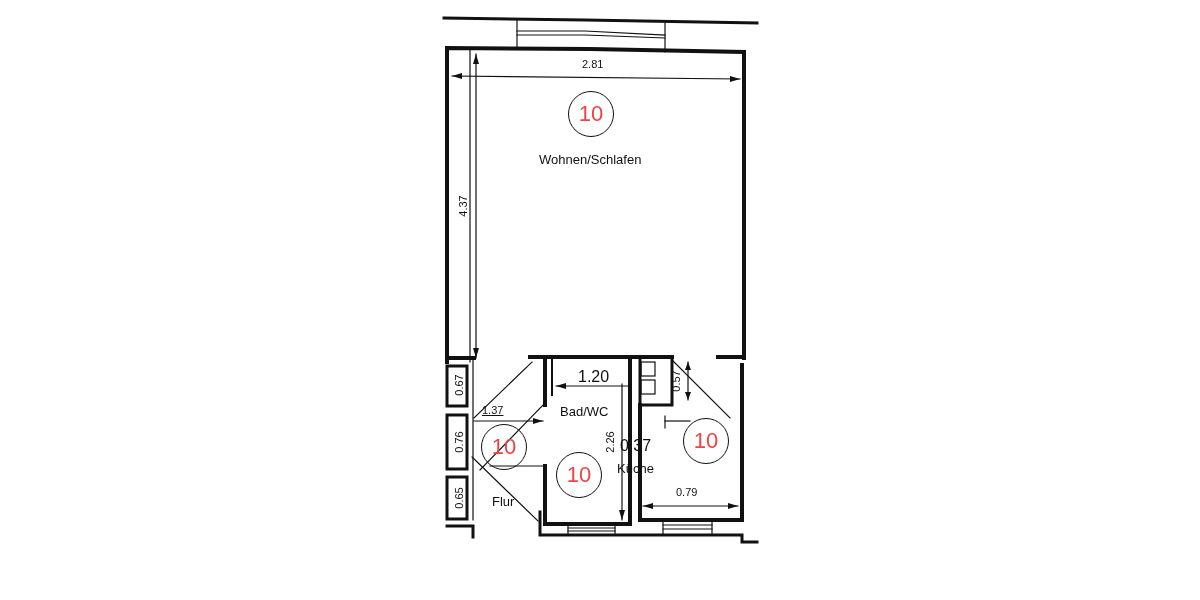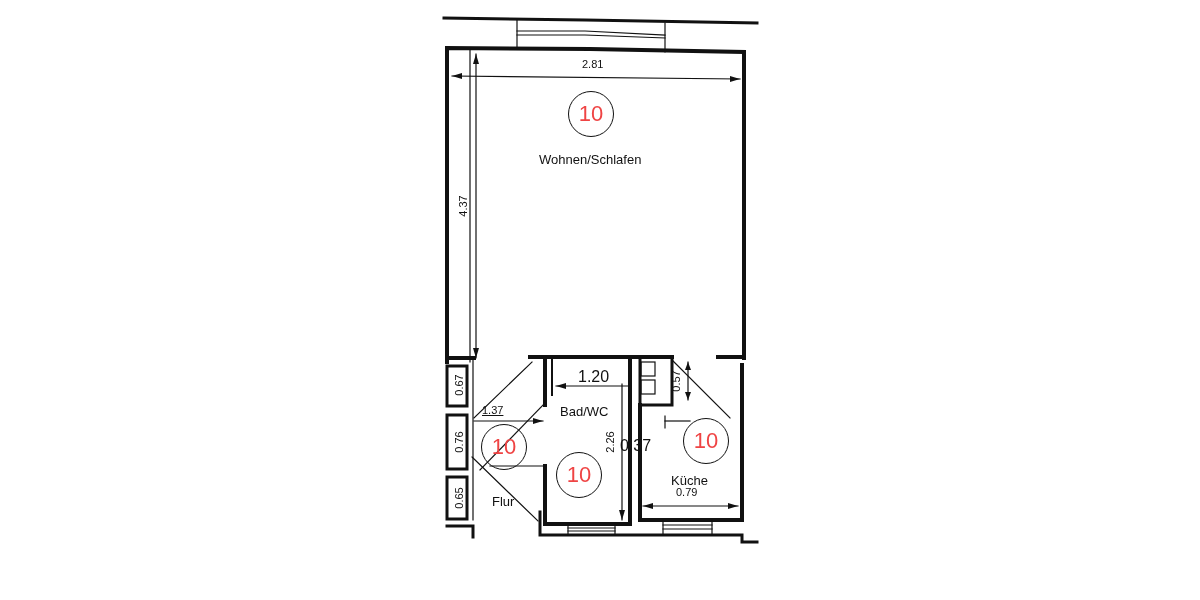"Küche" div.lbl { left: 671px -> 617px; margin-top: 12px -> none }
